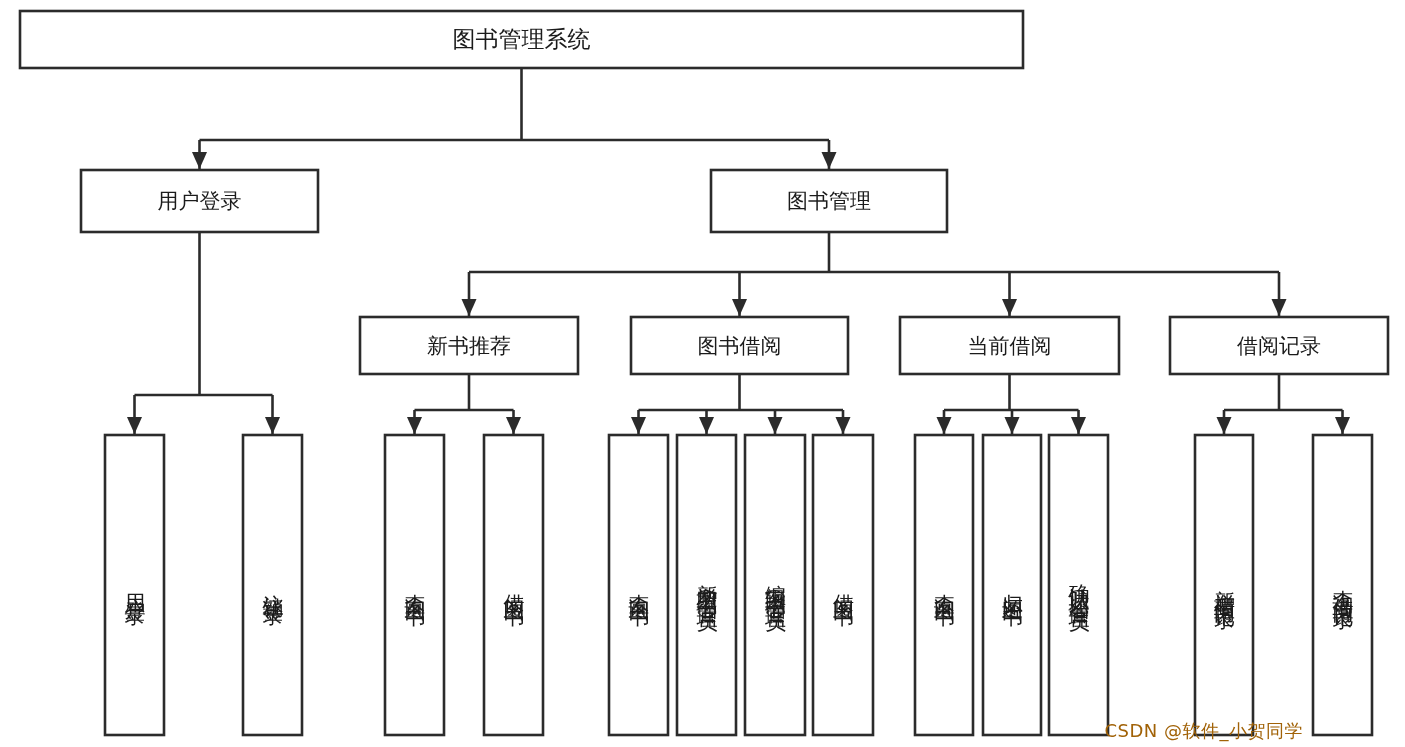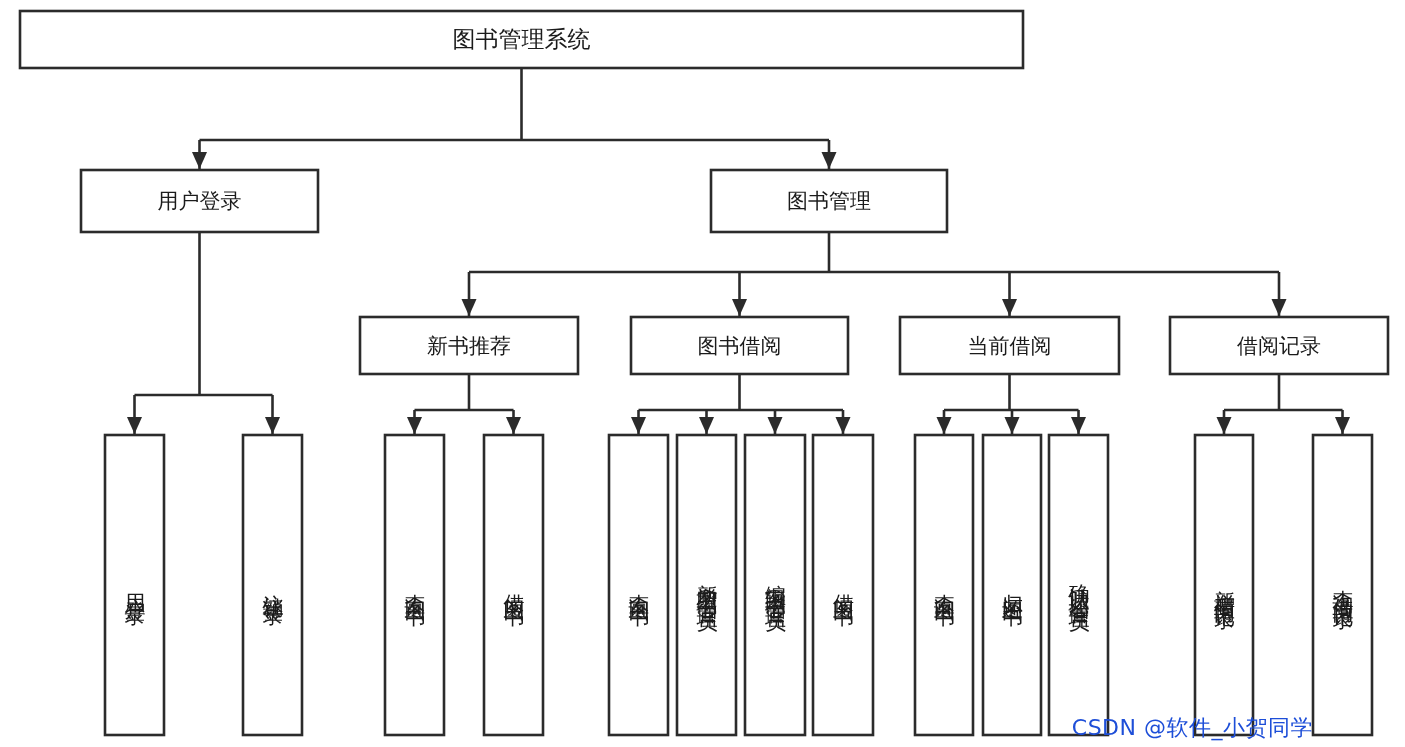"CSDN @软件_小贺同学" #watermark { color: #1d4ed8 -> #a16207; font-size: 22px -> 18px; right: 4px -> 14px }
